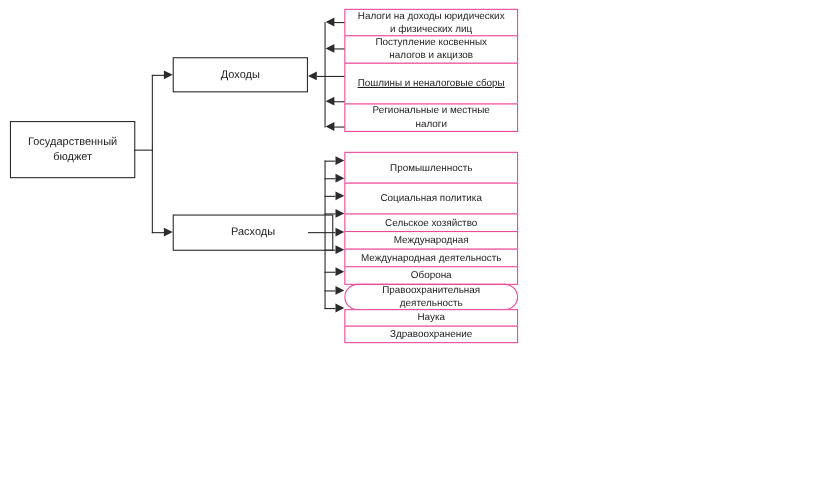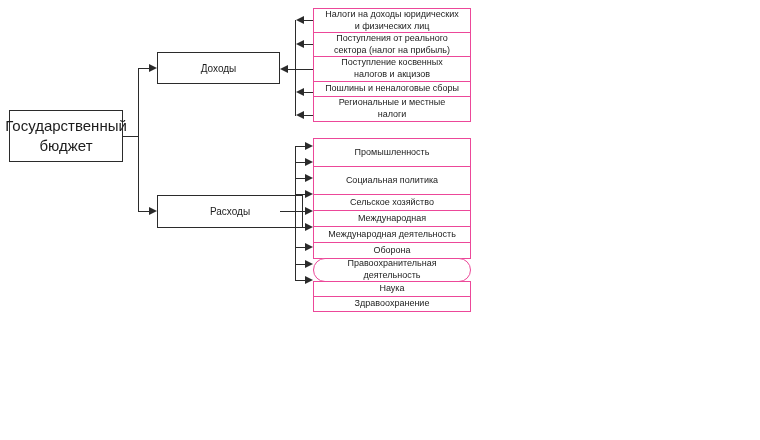"Поступления от реального" div.row { html: <div> <span>Поступления от реального сектора (налог на прибыль)</span> </div> -> none }
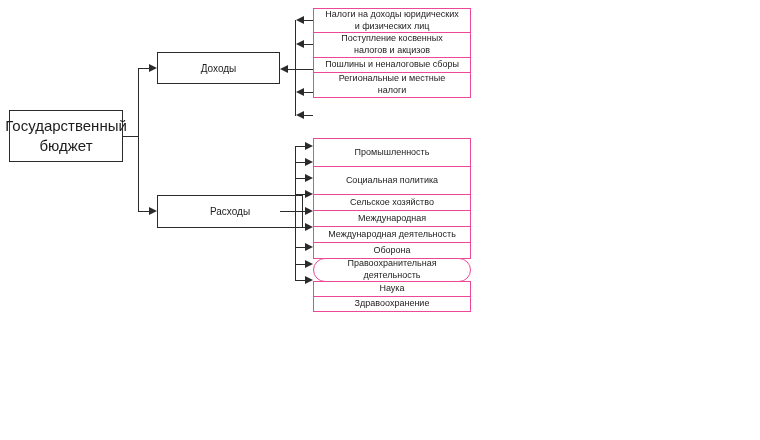"Пошлины и неналоговые сборы" div.row { height: 16px -> 38px; text-decoration: none -> underline }
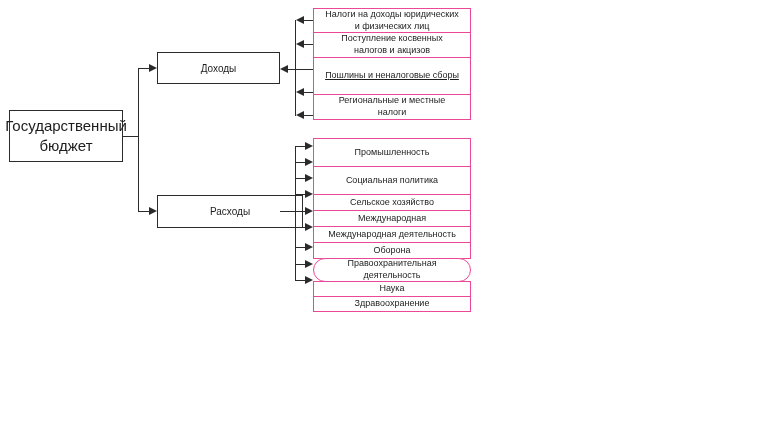"Государственный" .root-box { font-size: 15px -> 10px }
